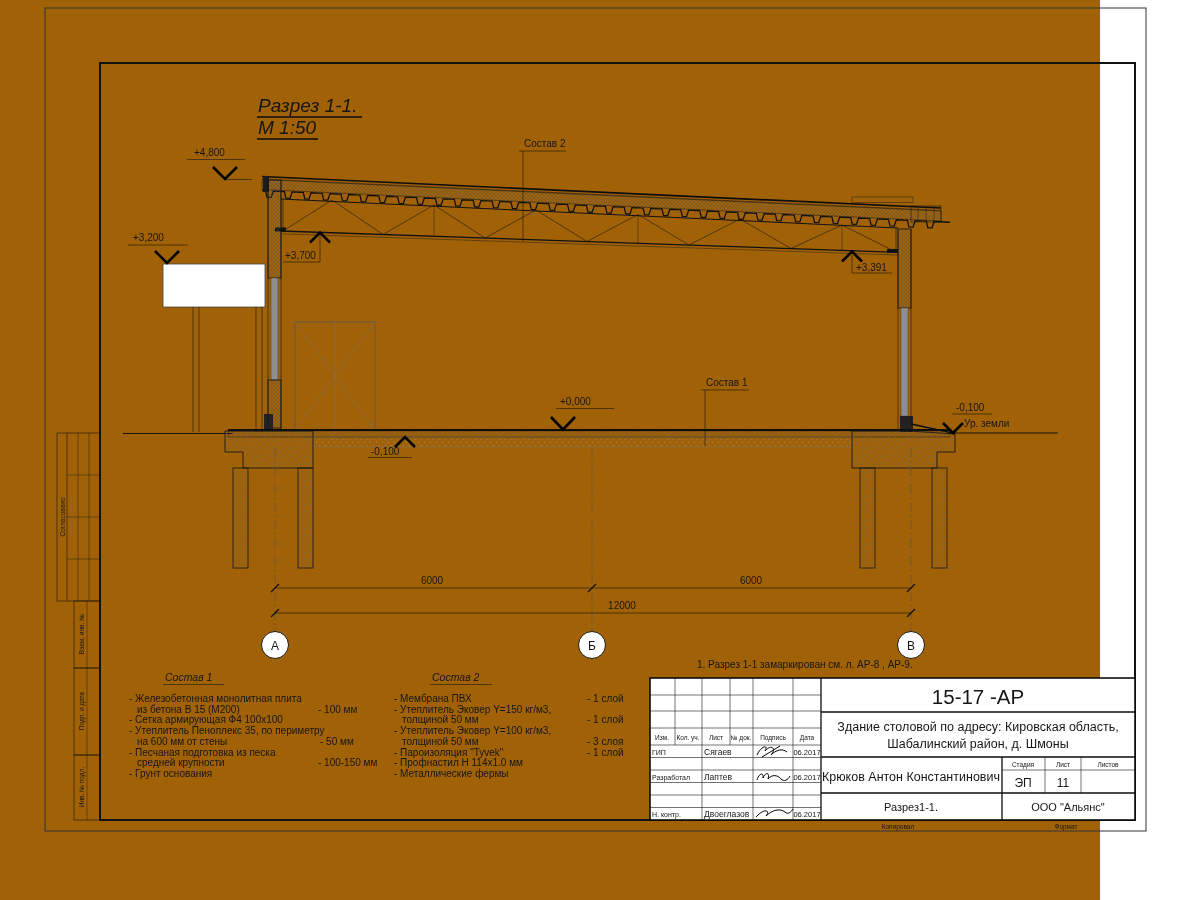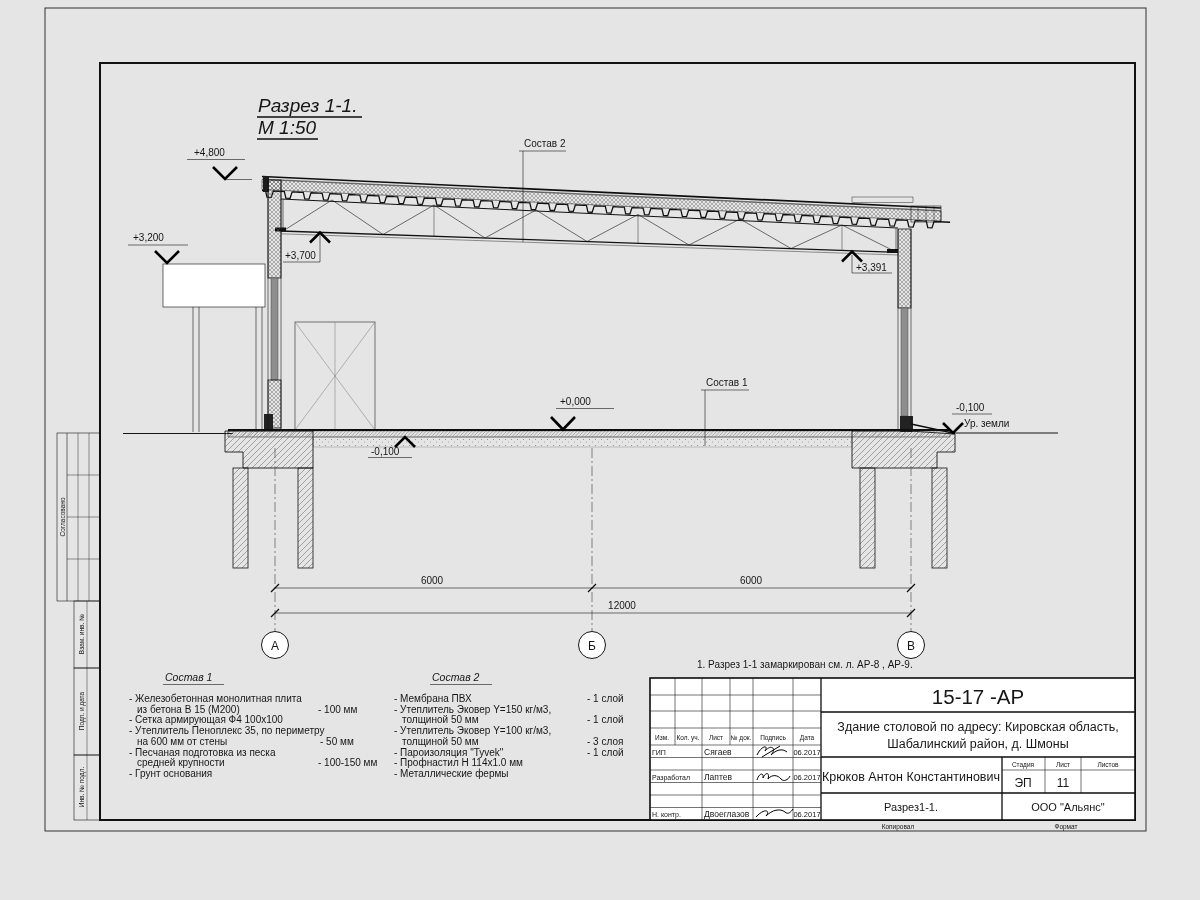"Разрез 1-1." .wrap { background: #e5e5e5 -> #a16207; width: 1200px -> 1100px }
